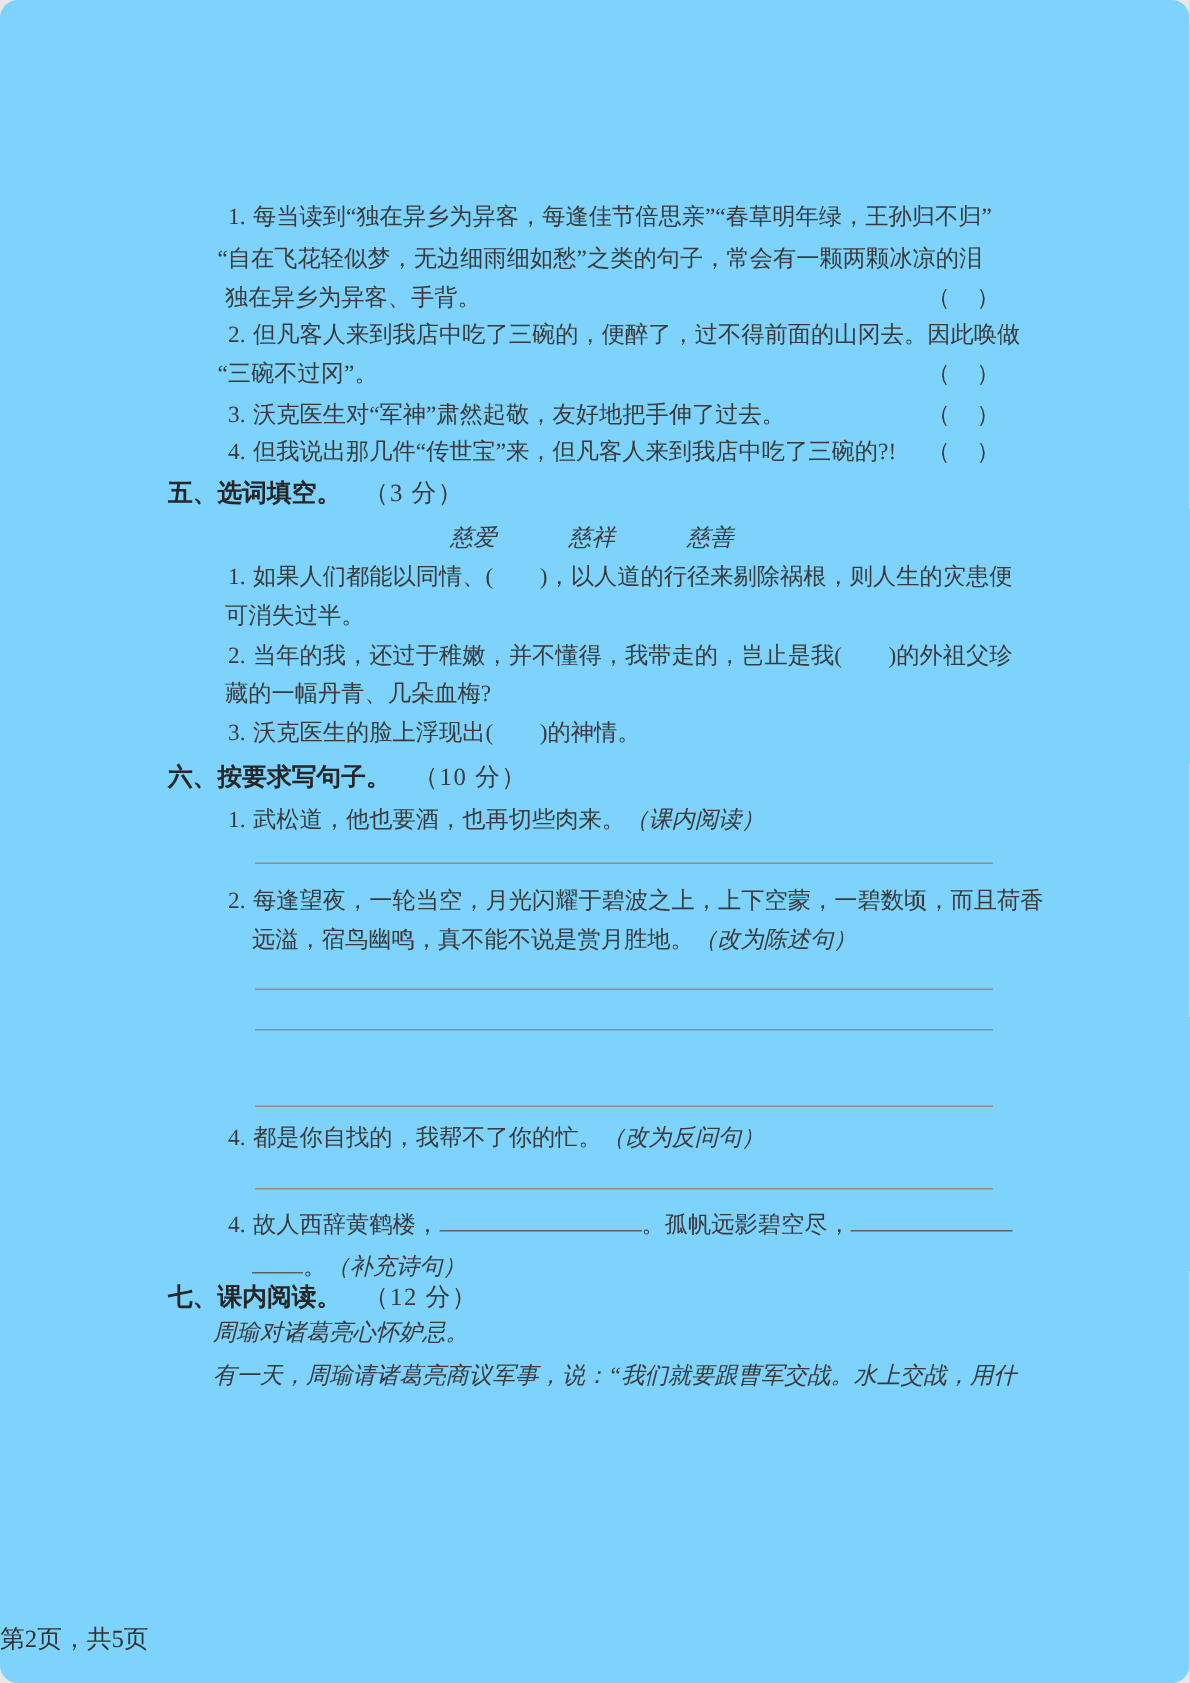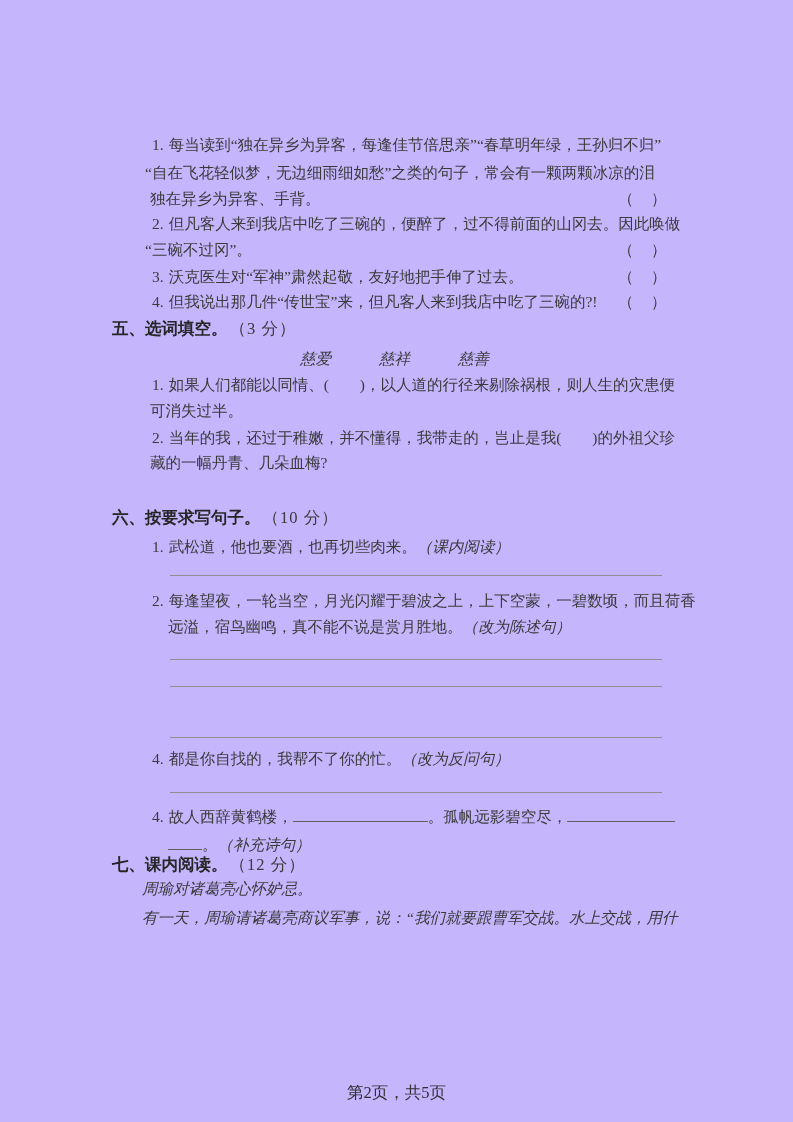"1. 每当读到“独在异乡为异客，每逢佳节倍思亲”“春草明年绿，王孙归不归”" .sheet { background: #c4b5fd -> #7dd3fc; border-radius: none -> 12px }
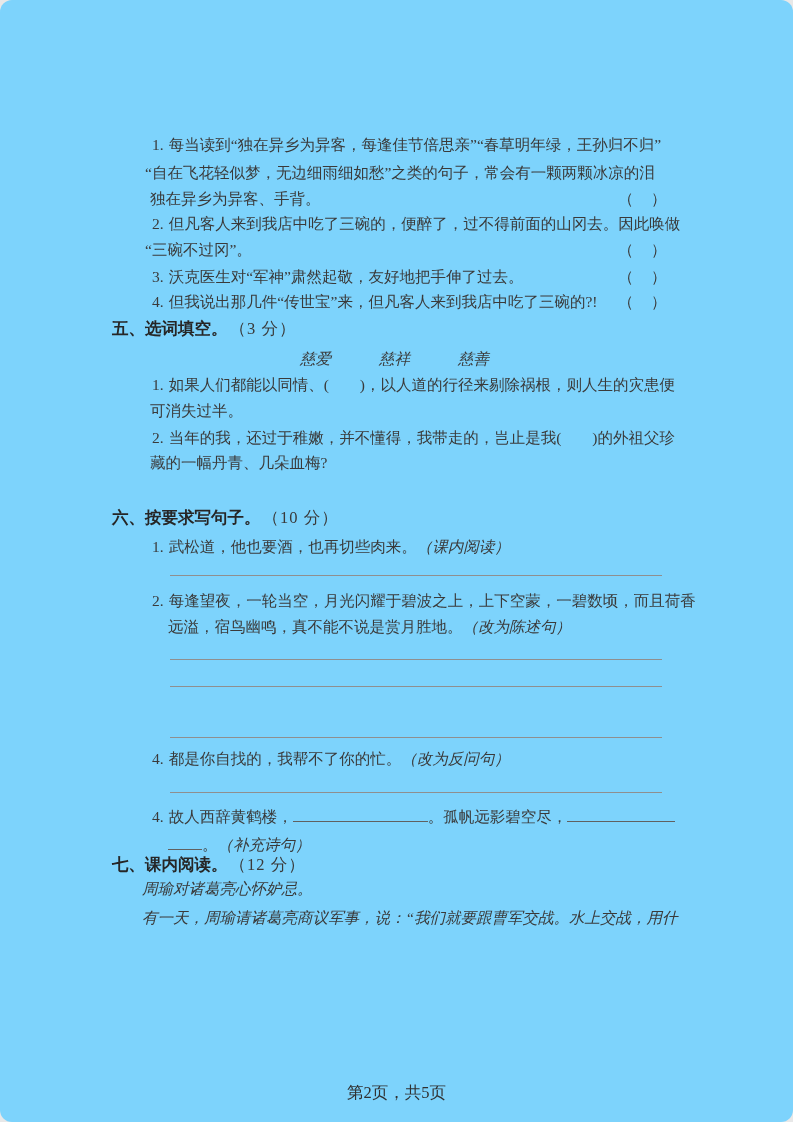"（3 分）" .points { margin-left: 2px -> 15px }
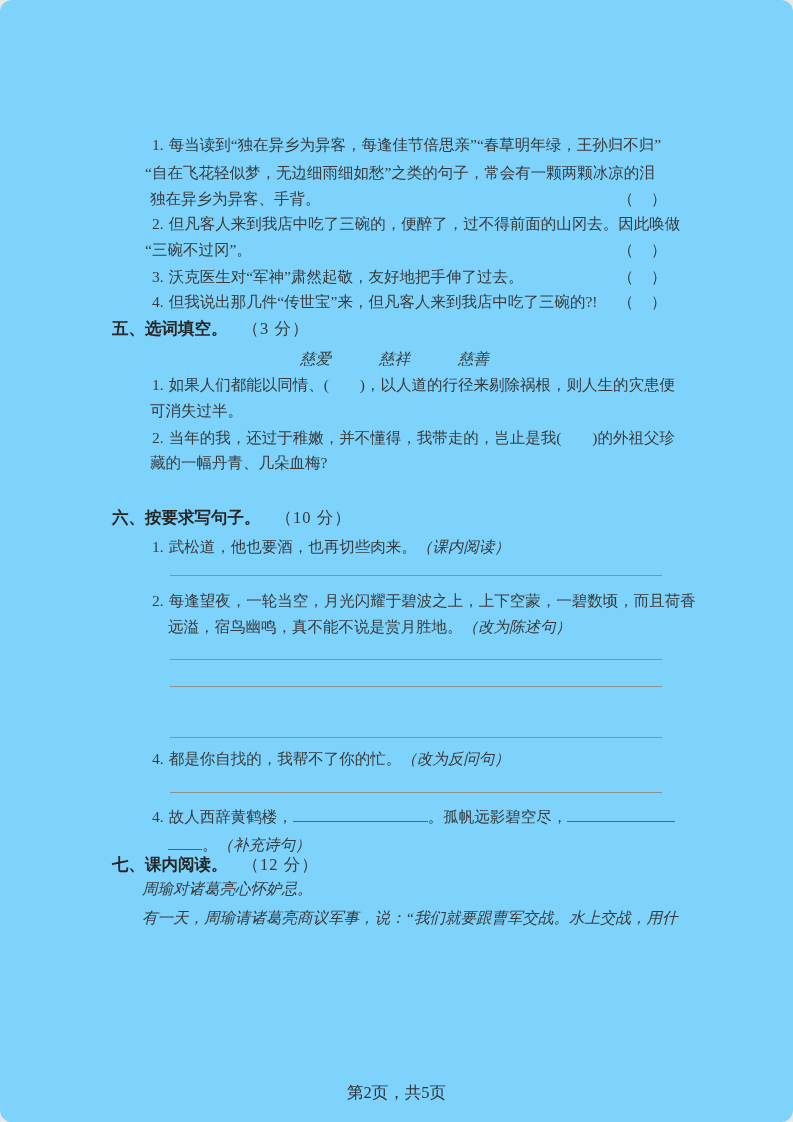"3. 沃克医生的脸上浮现出( )的神情。" div.line { html: none -> <div><span>3.</span><span>沃克医生的脸上浮现出( )的神情。</span></div> }
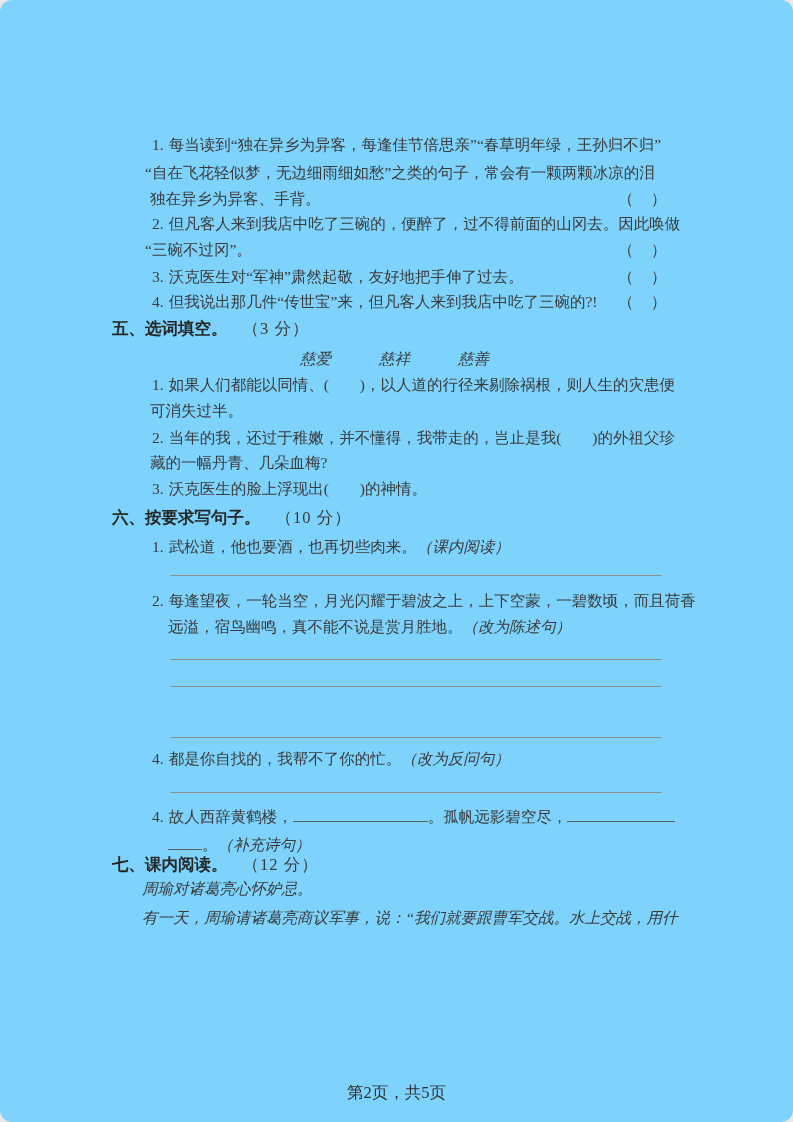"第2页，共5页" .footer { text-align: center -> left }
